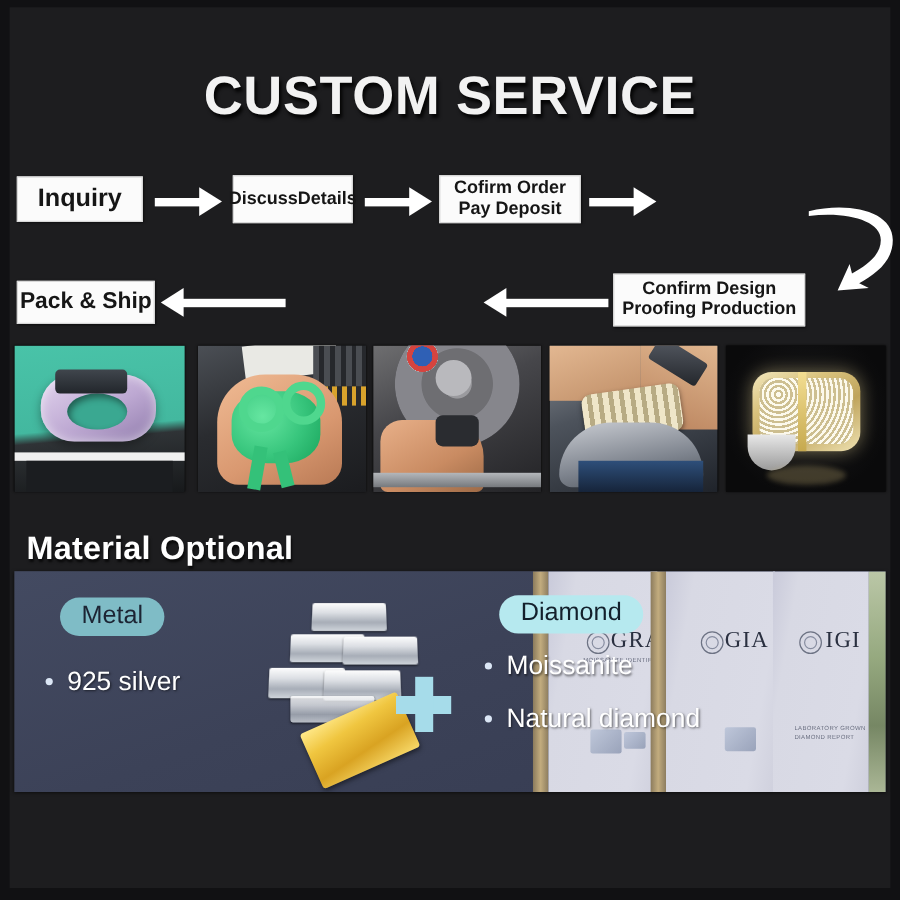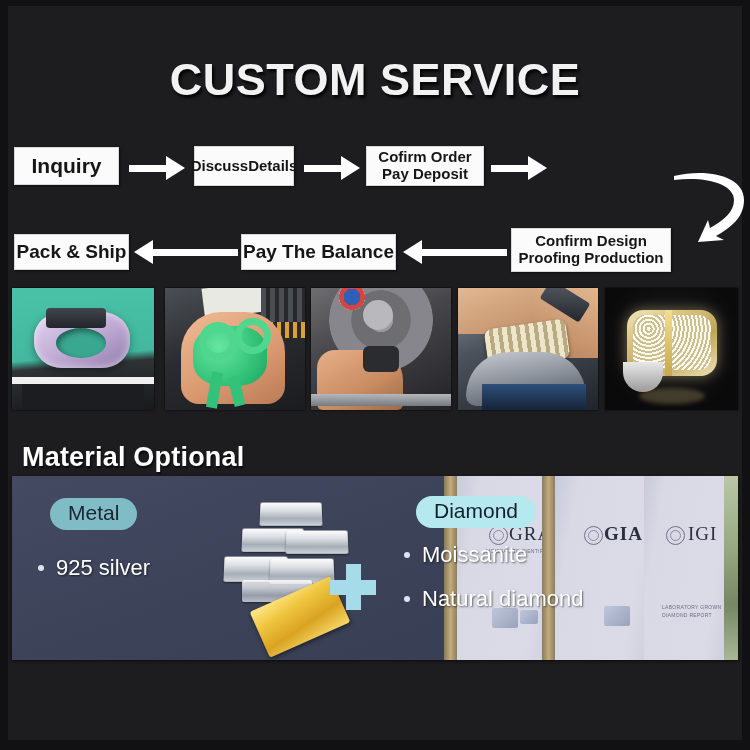"Pay The Balance" div.fbox { html: <div> <span>Pay The Balance</span> </div> -> none }
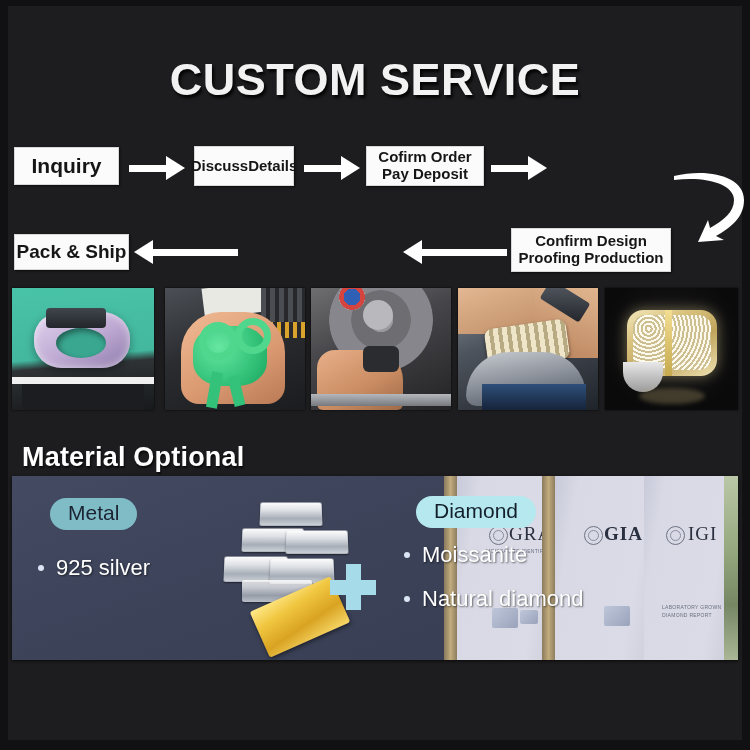"GIA" div.logotext { font-weight: bold -> none }
